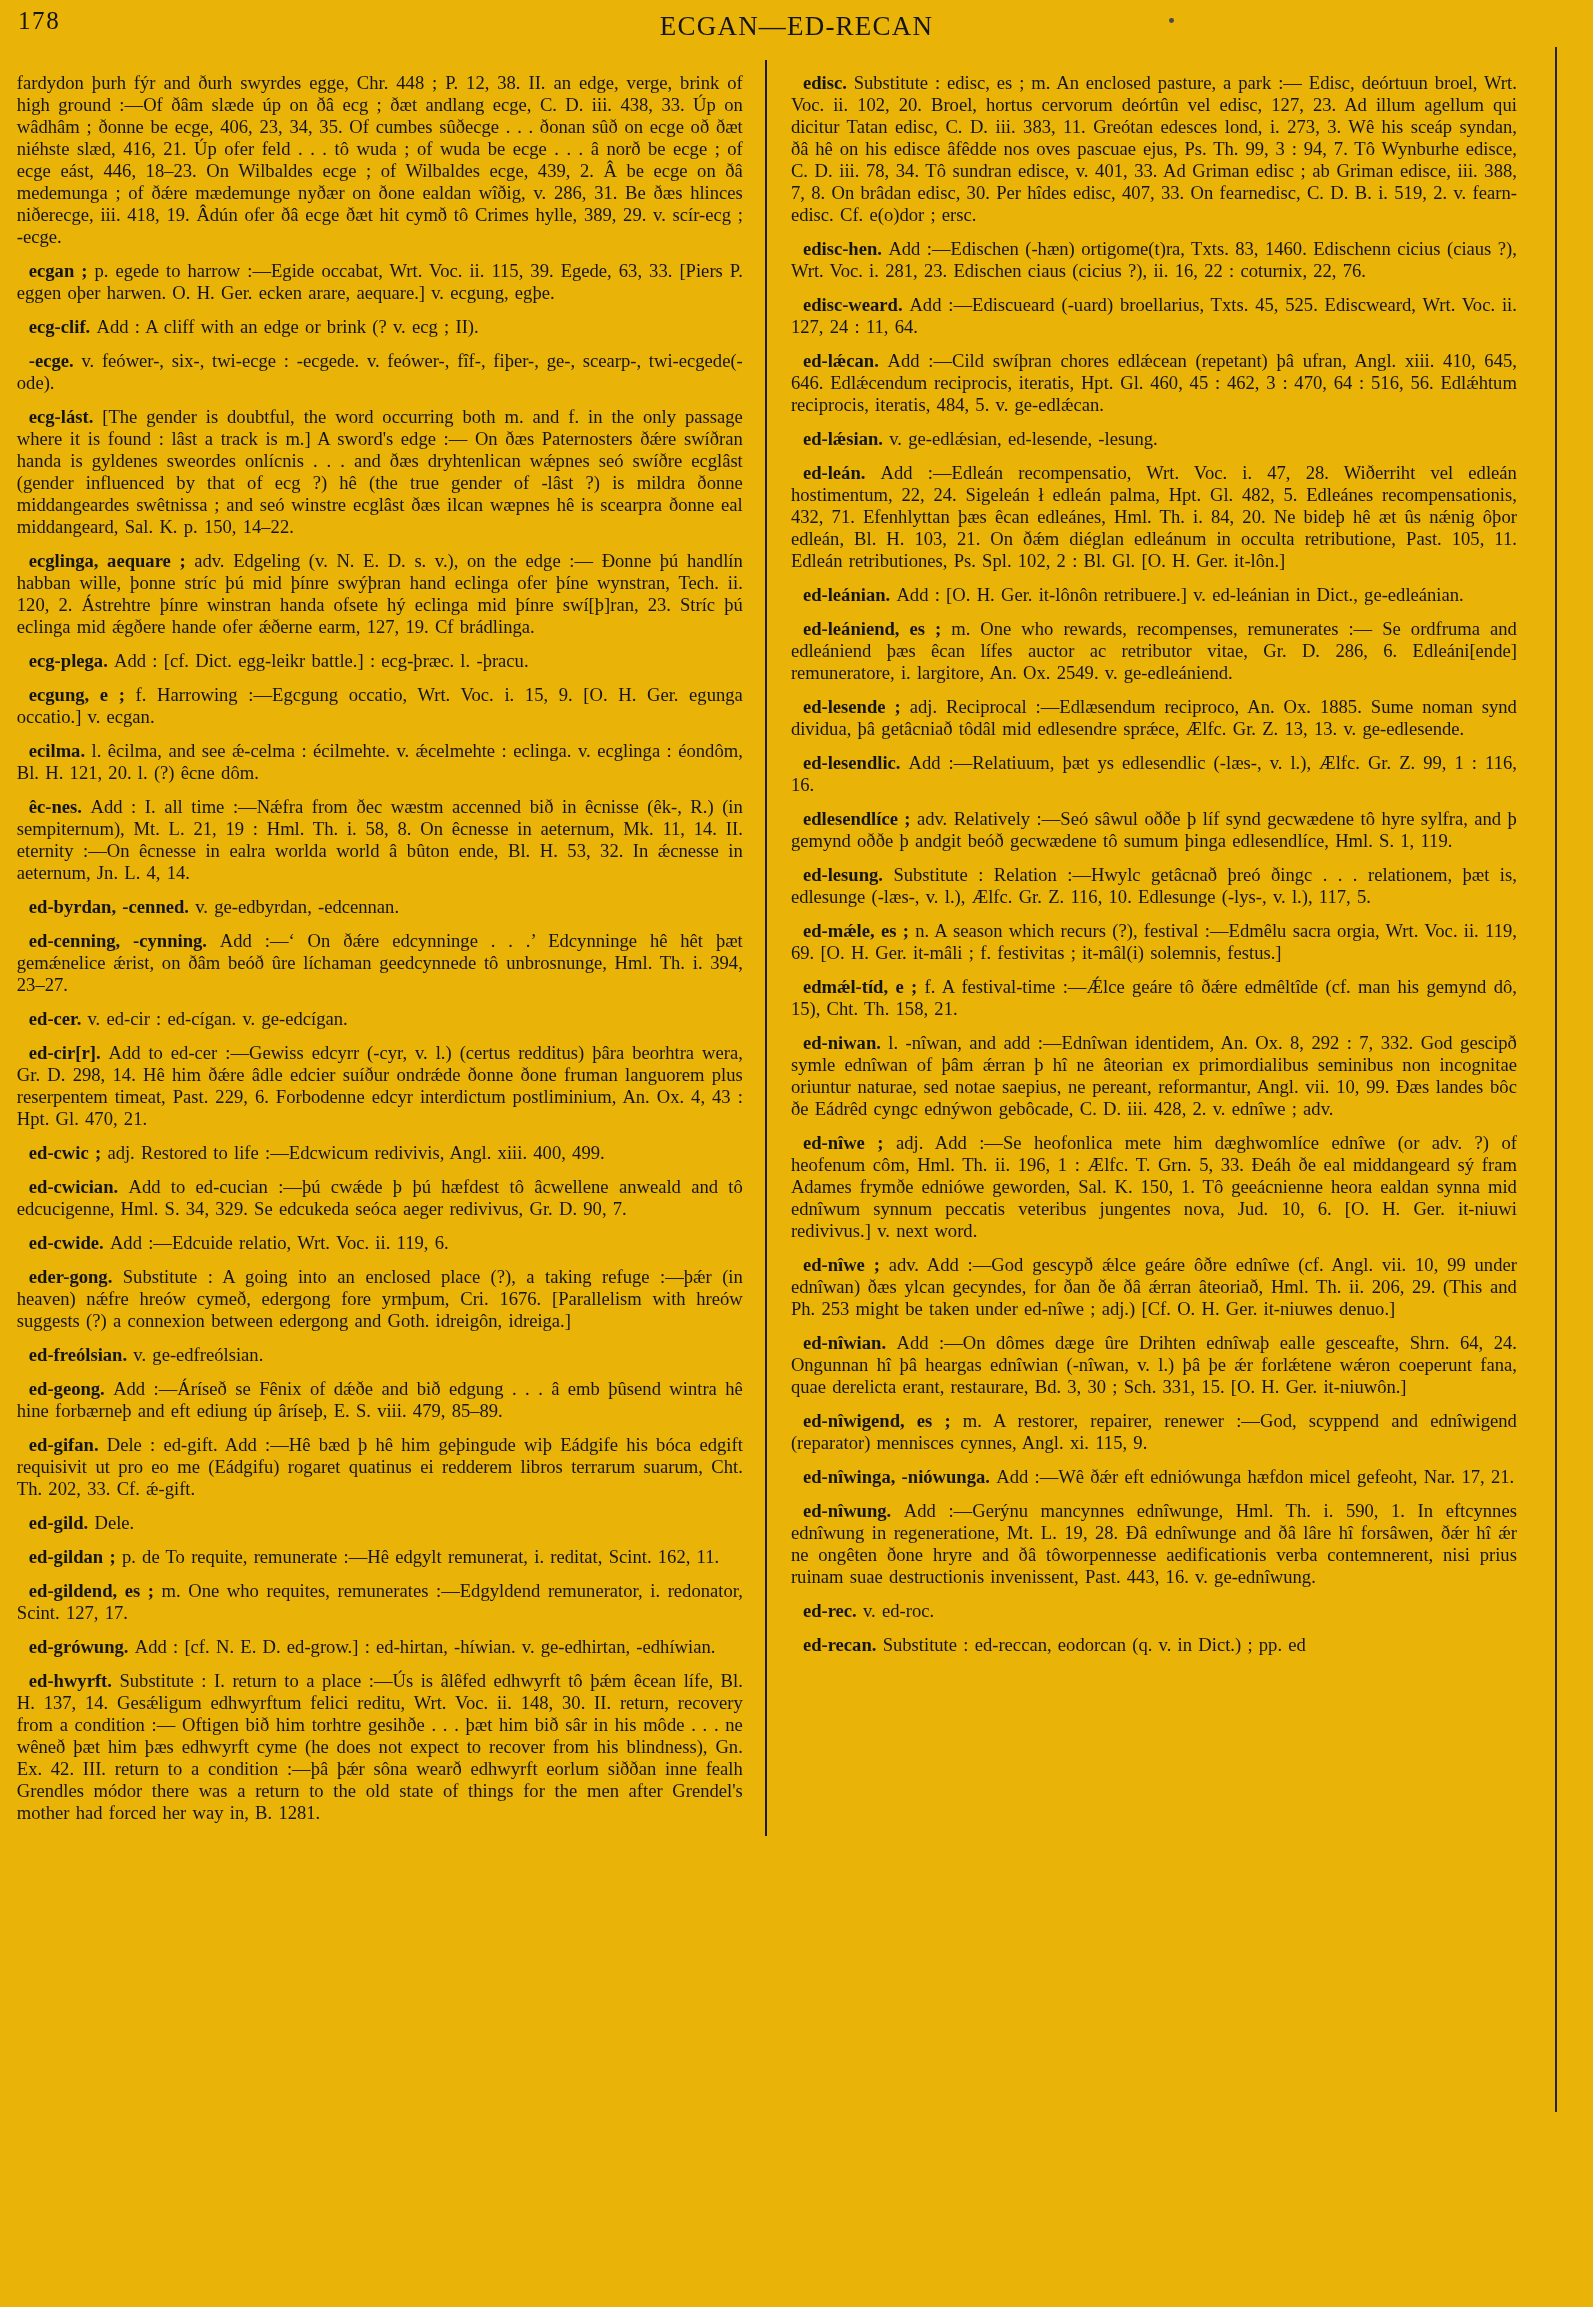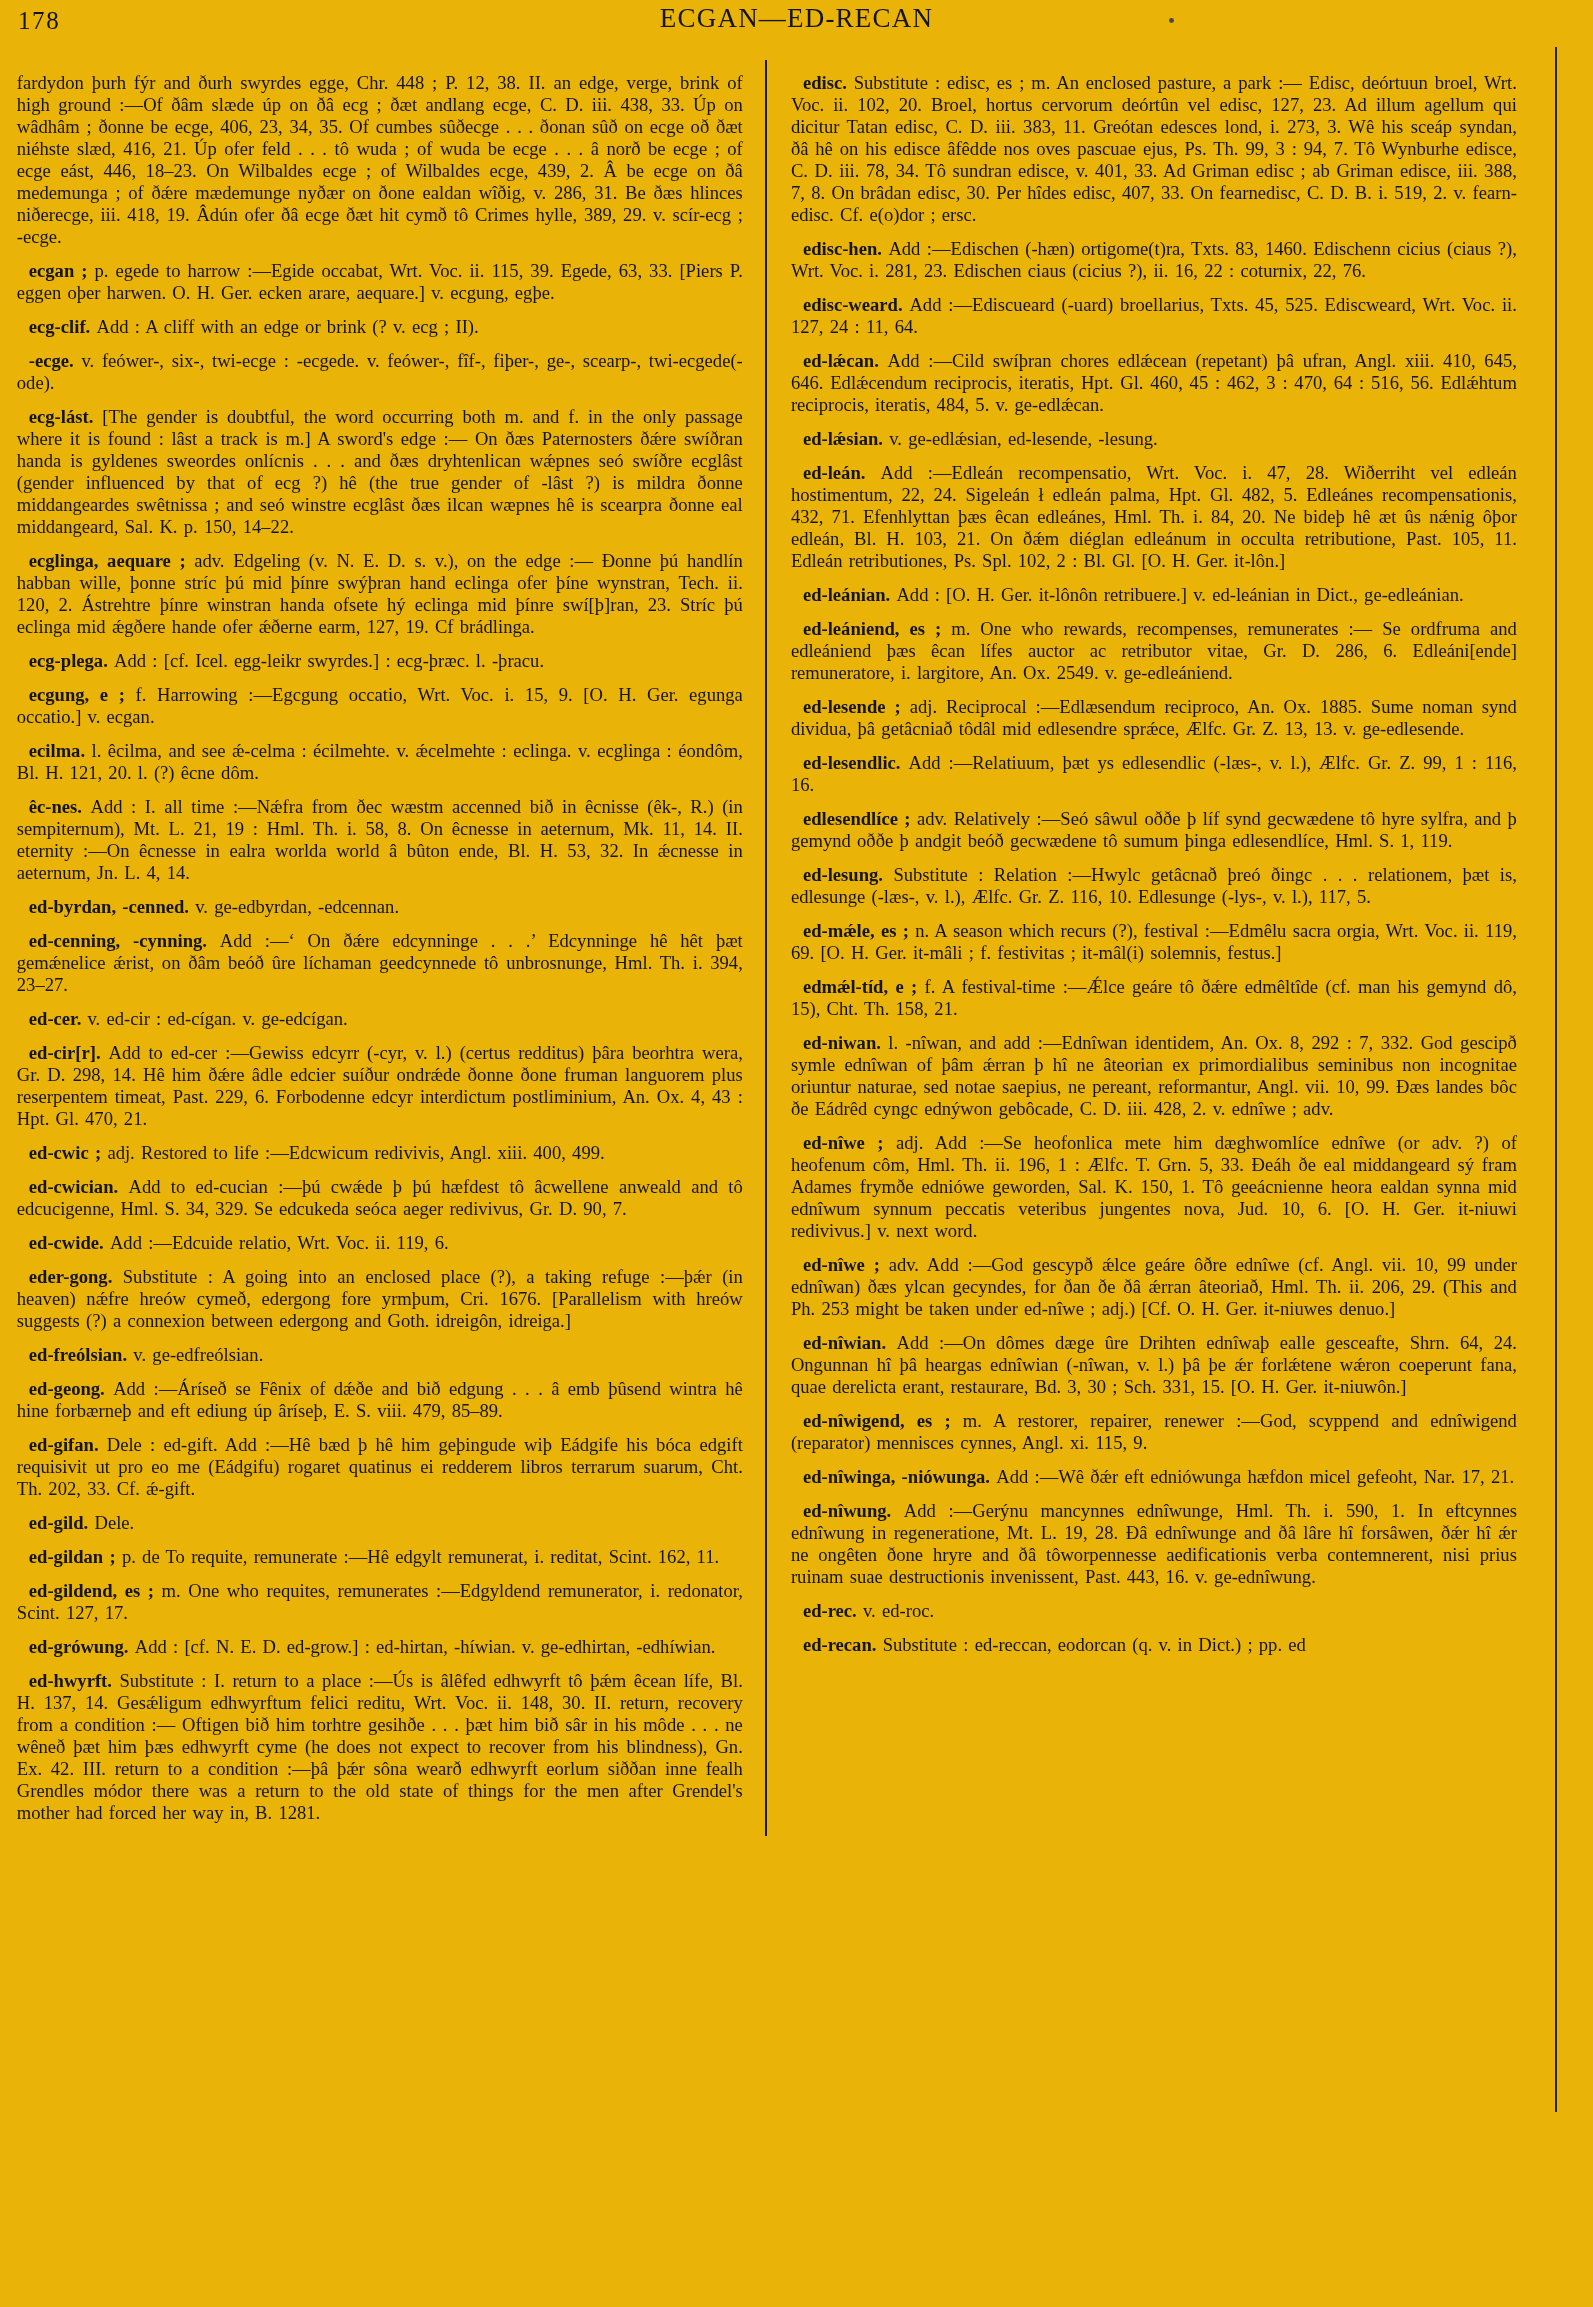"ECGAN—ED-RECAN" .title { margin: 0 -> 8px }
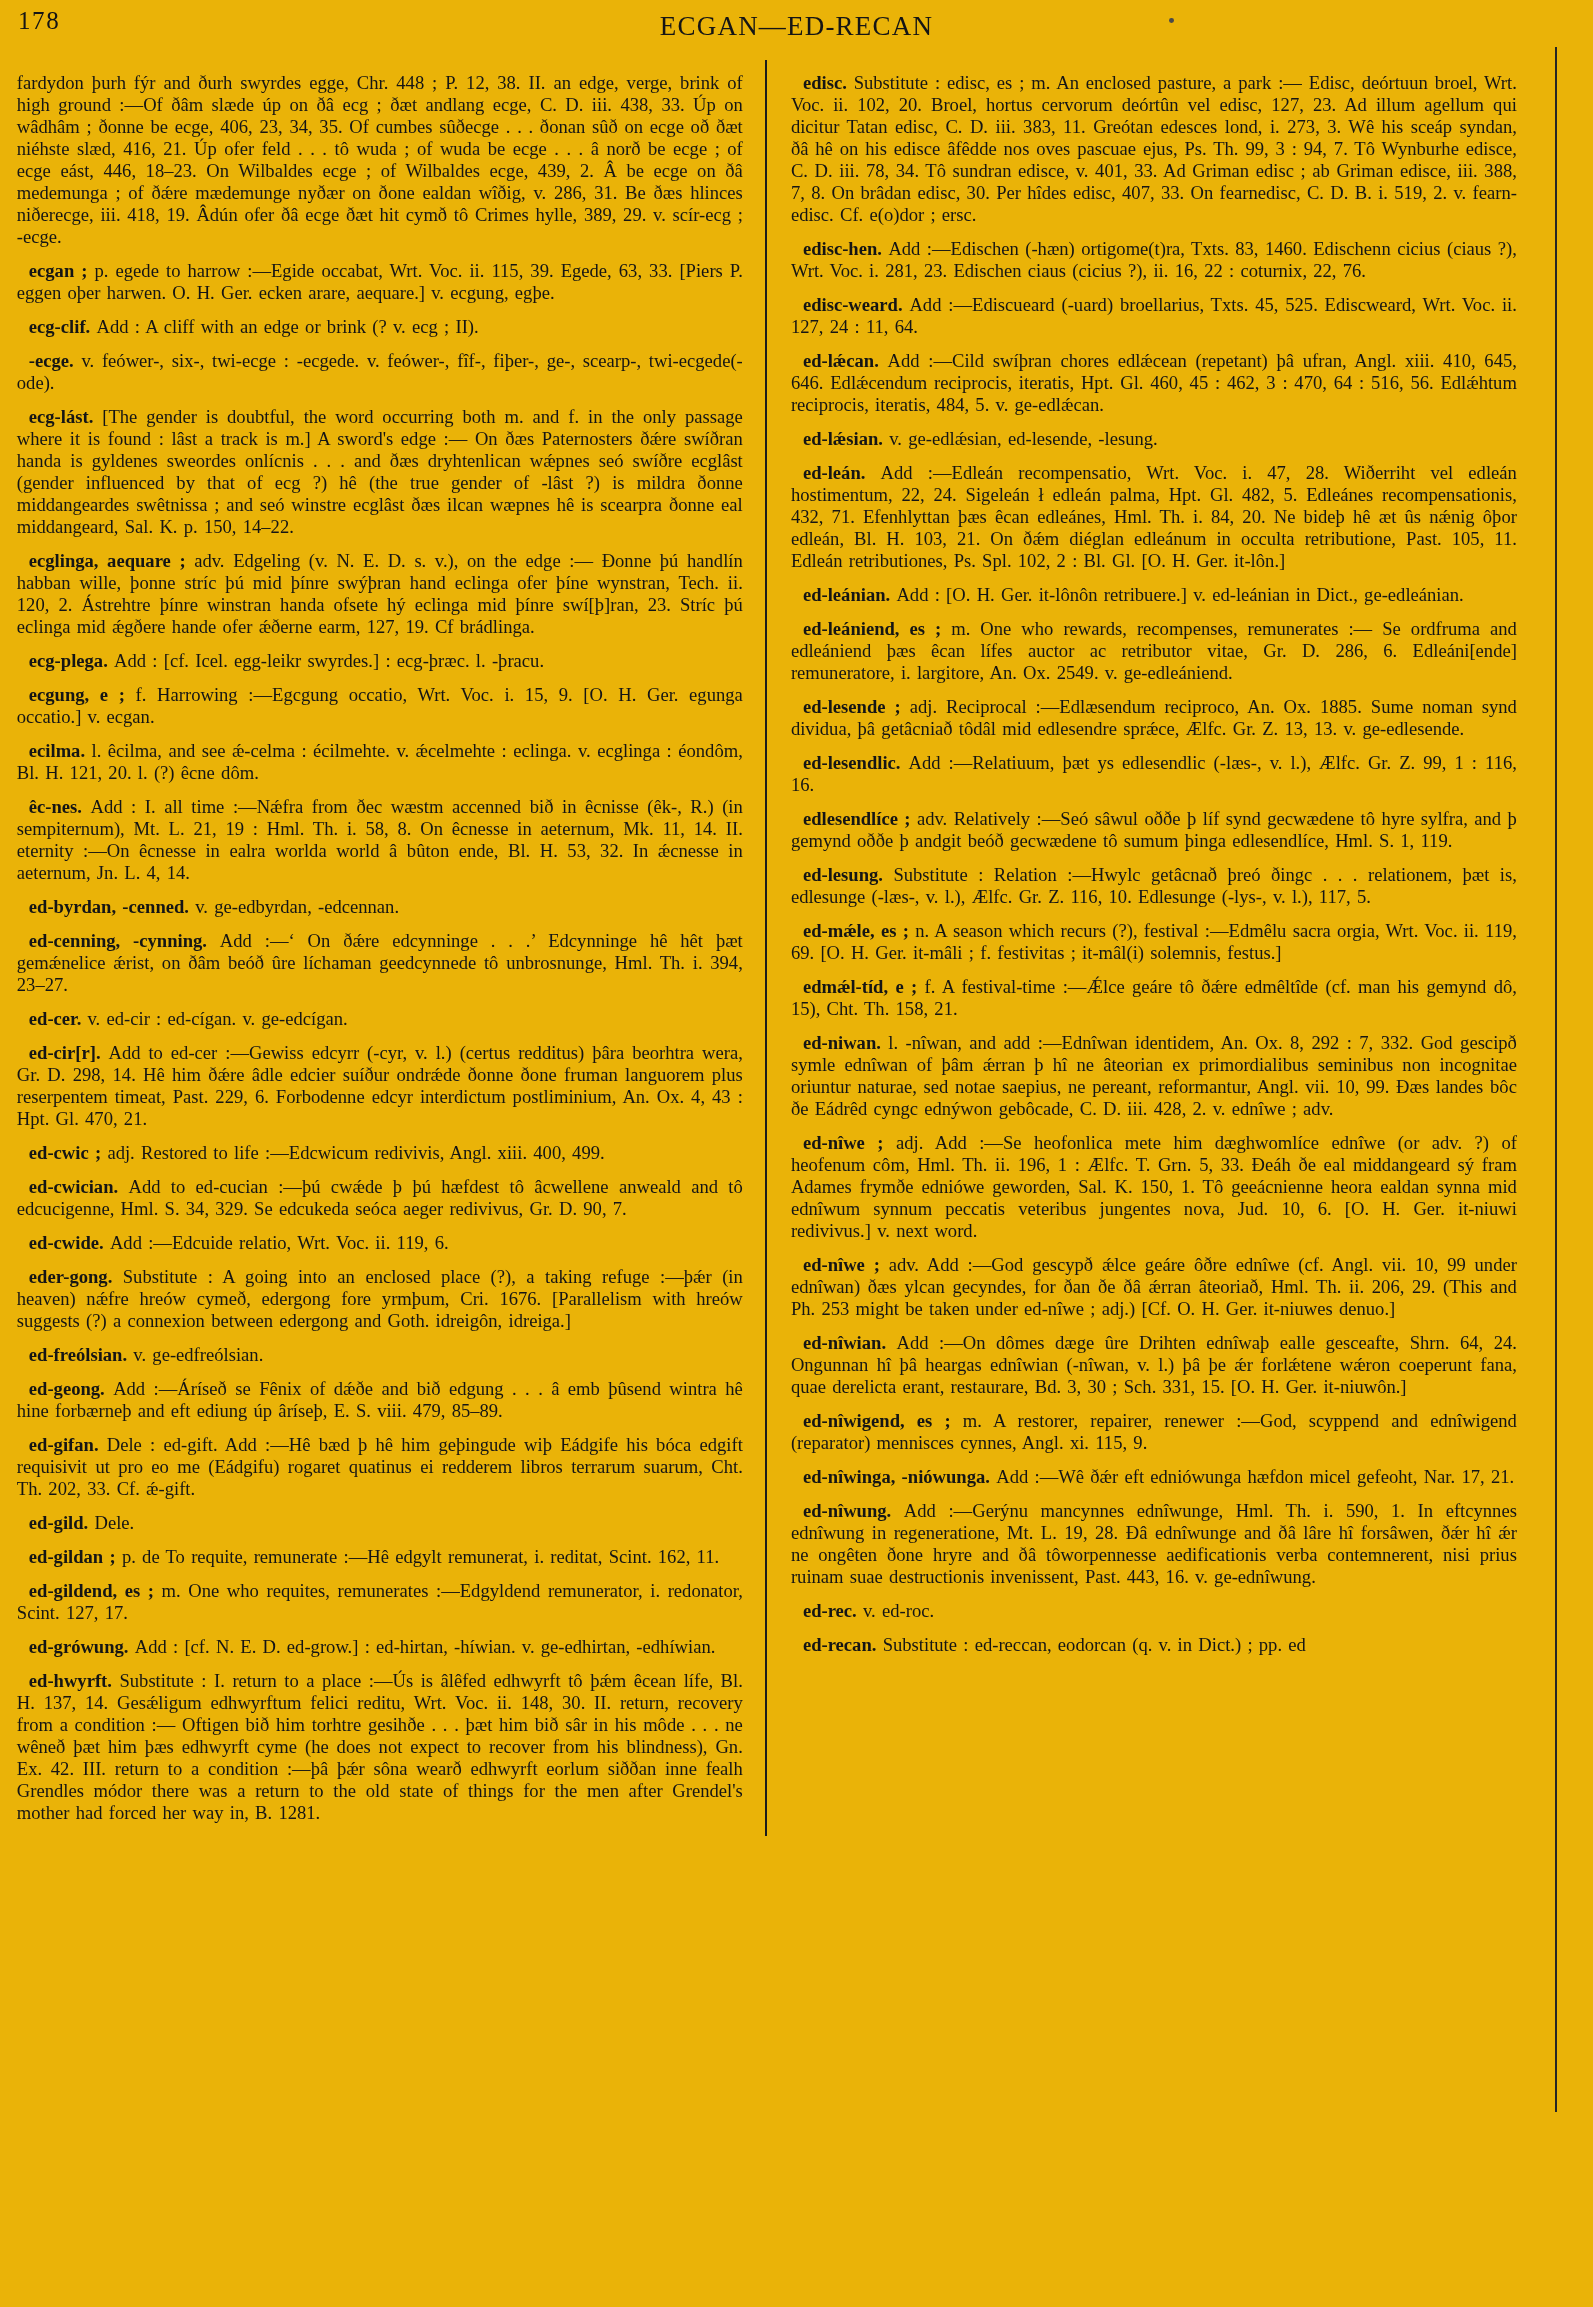"Add : [cf. Icel. egg-leikr" span { text: Icel. egg-leikr swyrdes -> Dict. egg-leikr battle }
